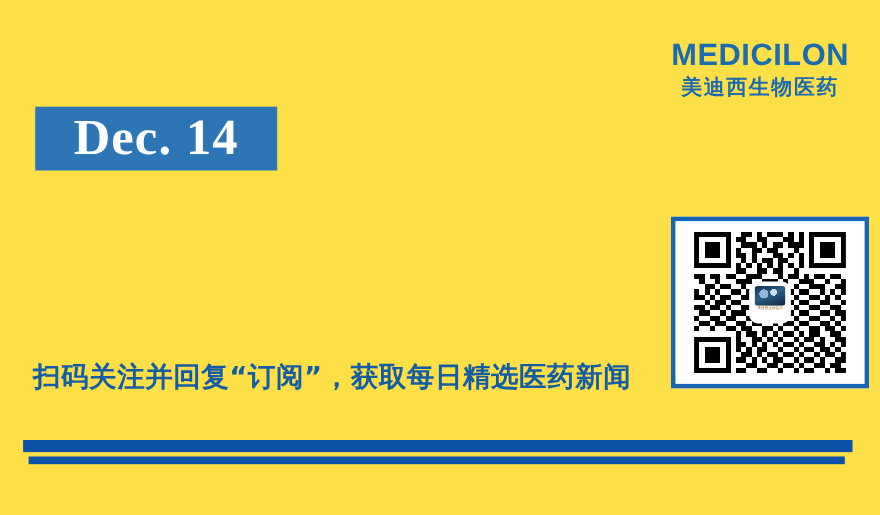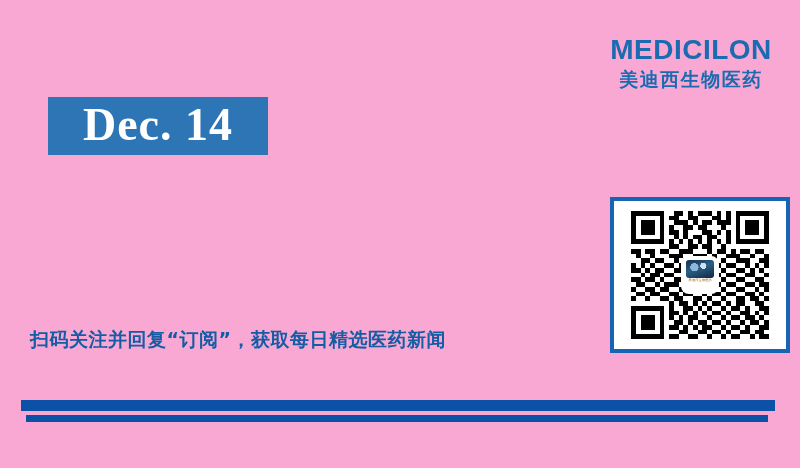"MEDICILON" #banner { background: #f9a8d4 -> #fde047 }
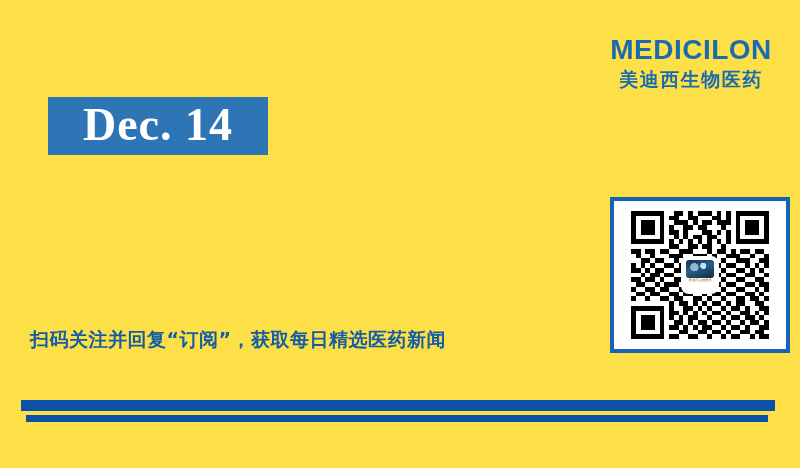"Dec. 14" #date-badge { margin-left: 16px -> none }
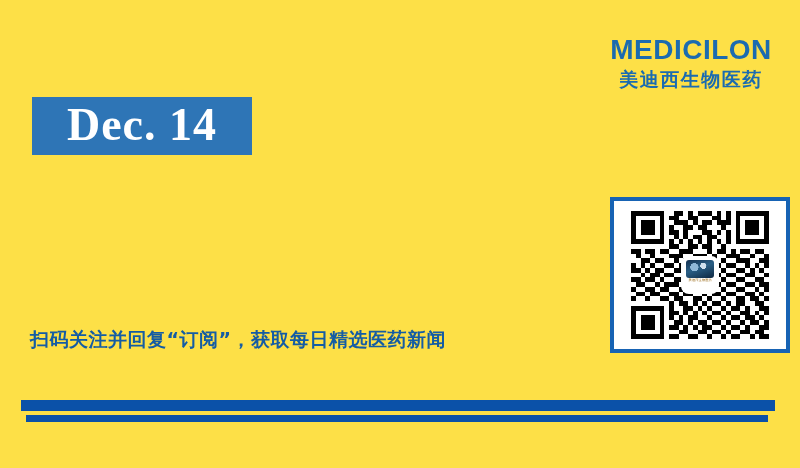"扫码关注并回复“订阅”，获取每日精选医药新闻" #subtitle { font-size: 19px -> 25px }
